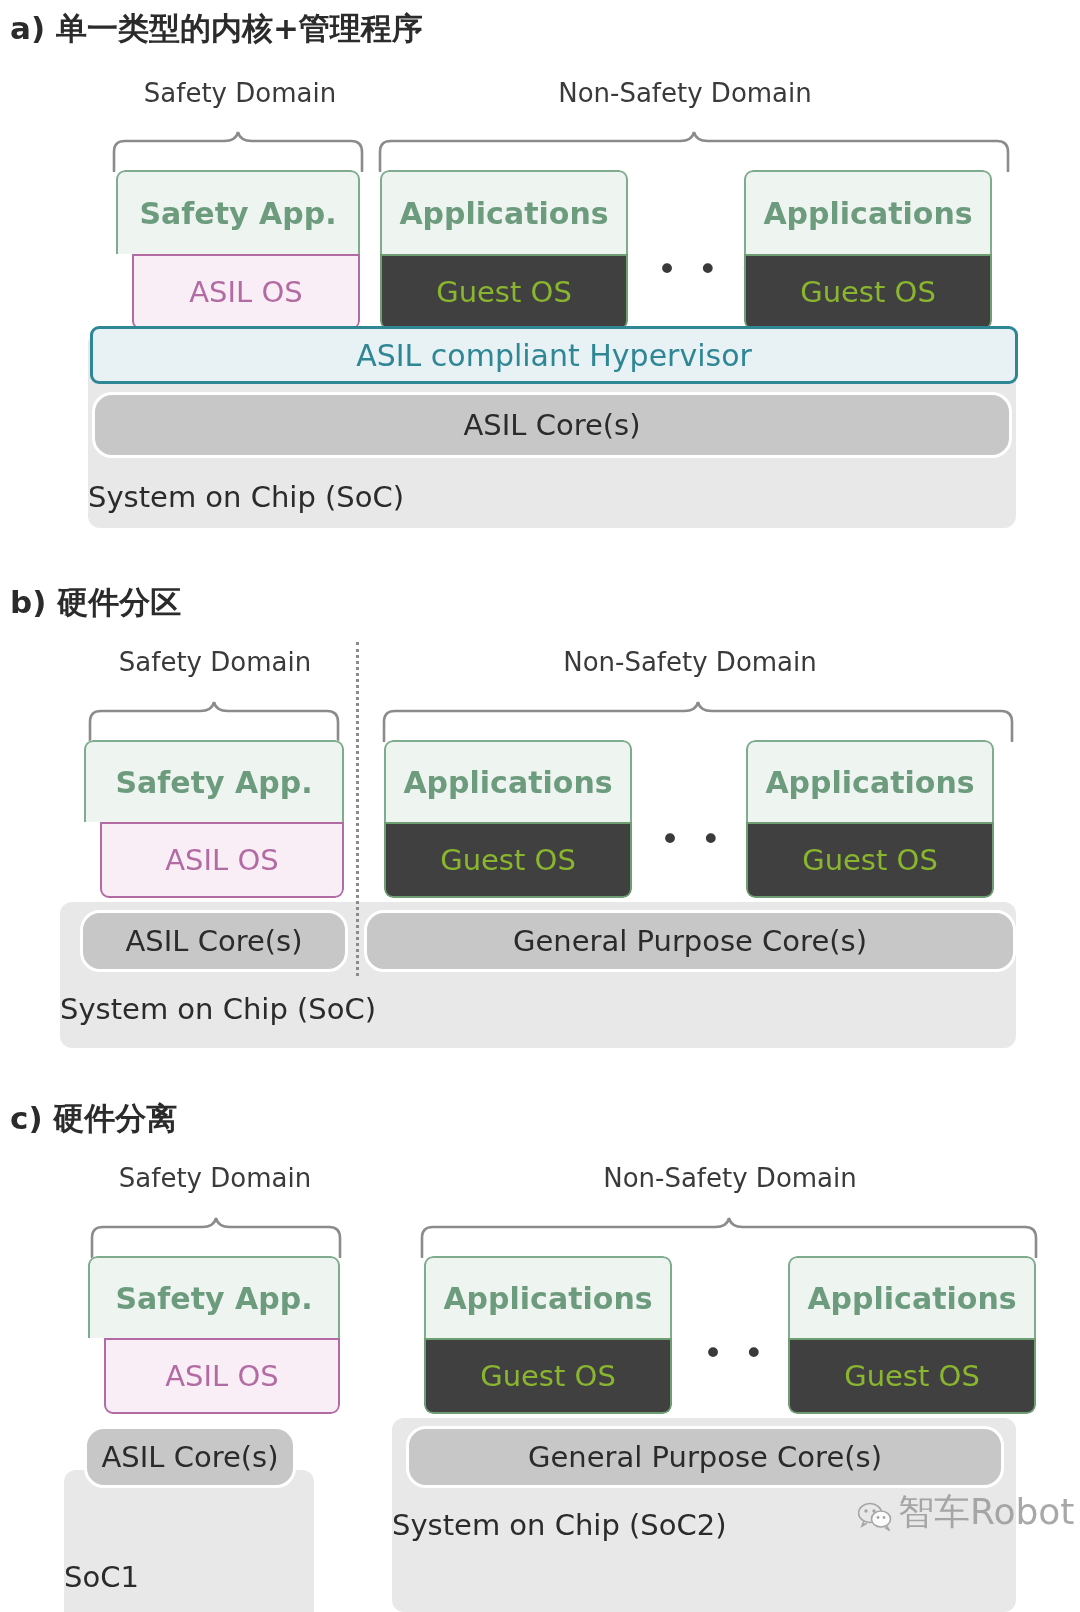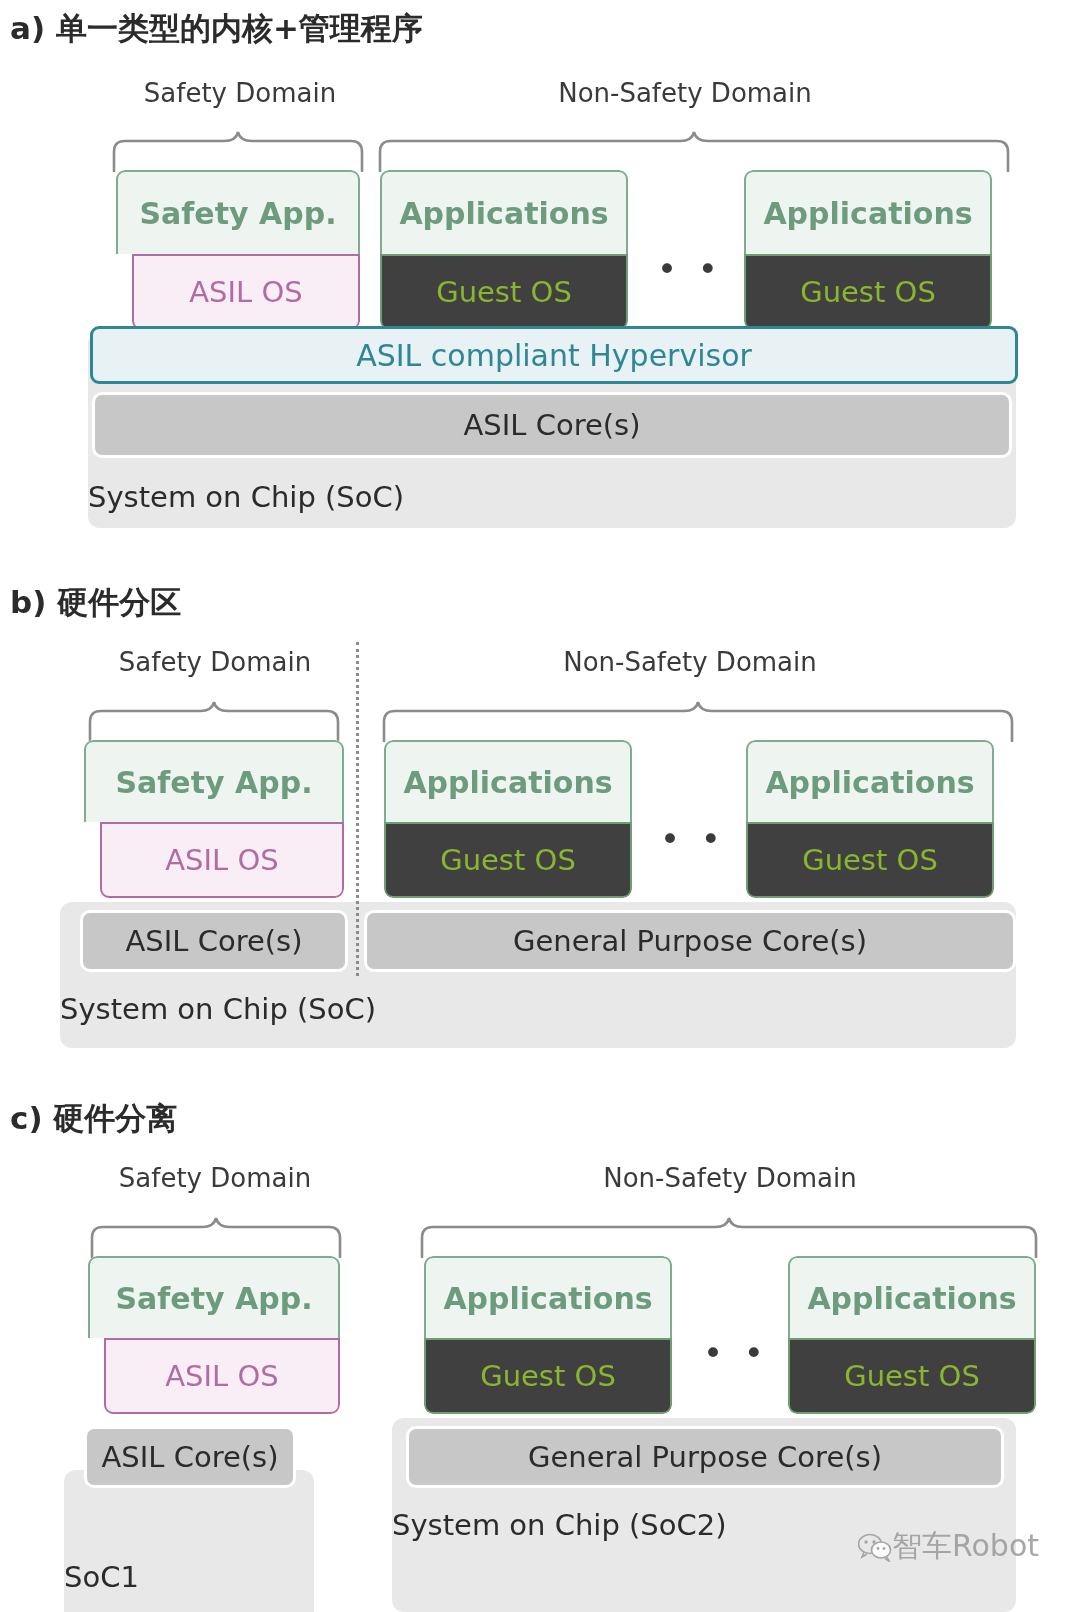"ASIL Core(s)" .core { border-radius: 10px -> 20px }
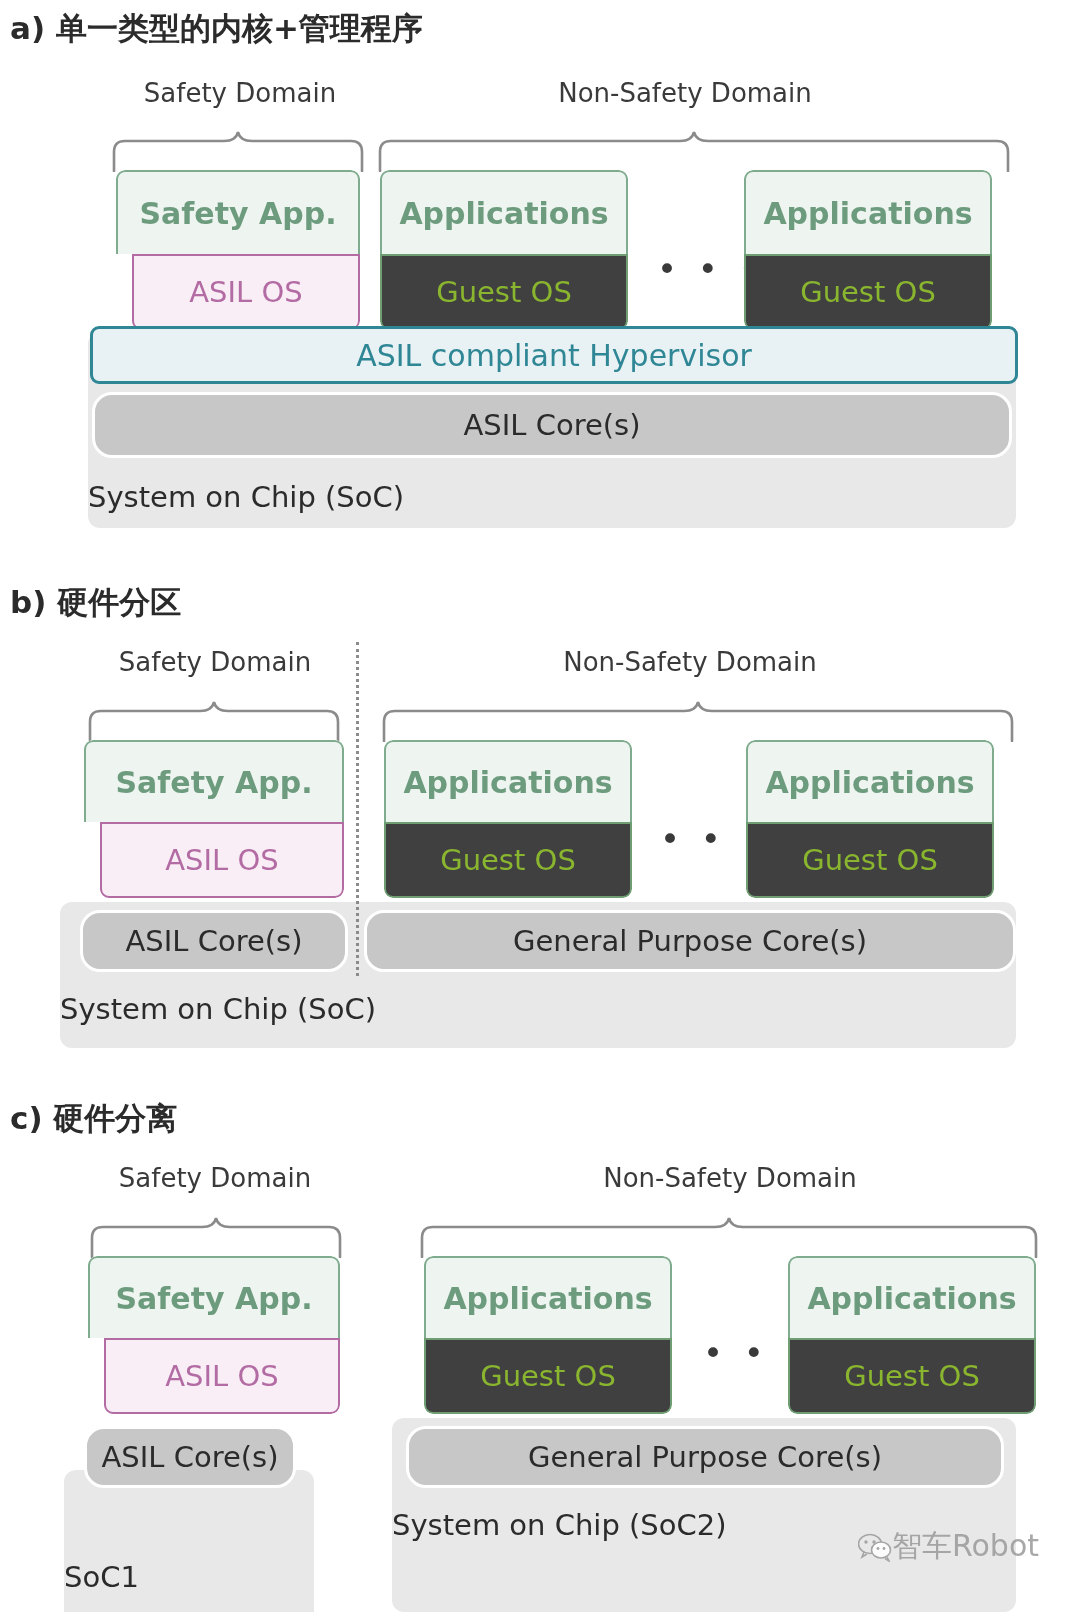"智车Robot" .watermark { font-size: 30px -> 36px; gap: 0 -> 6px; margin-top: 38px -> none }
